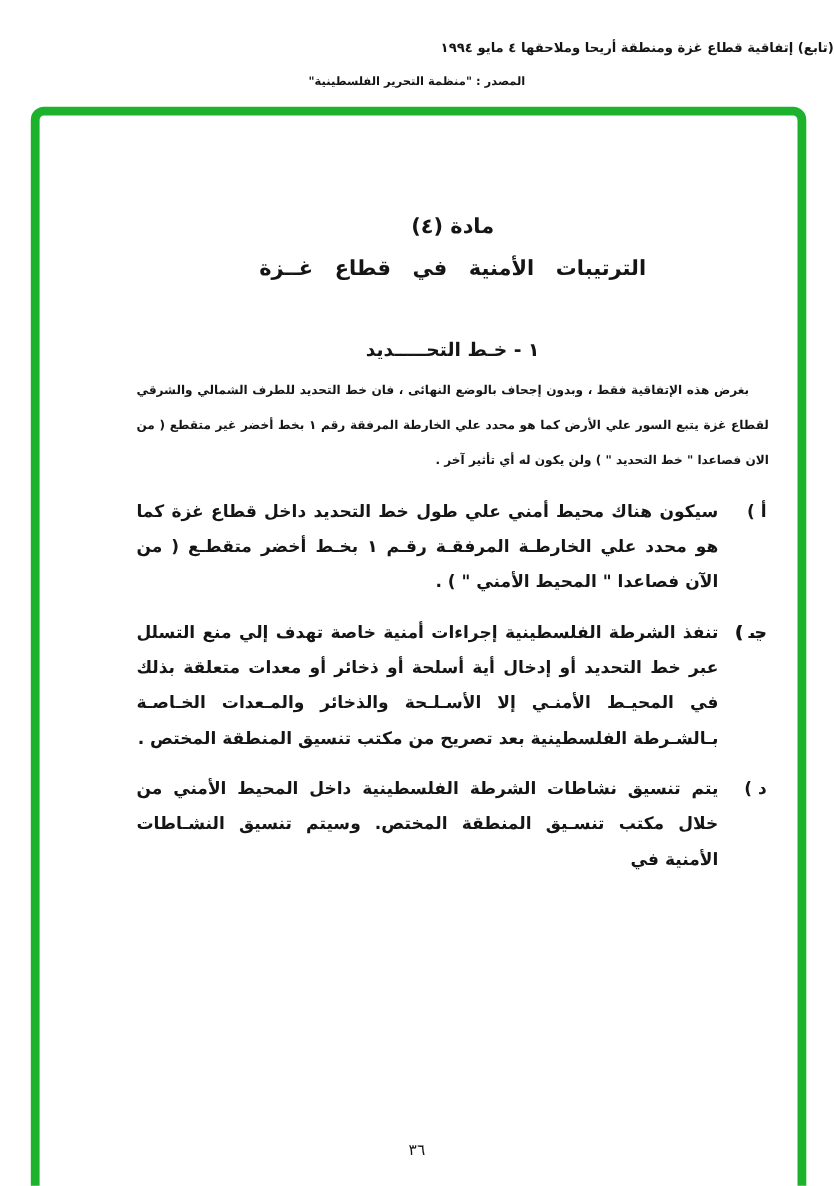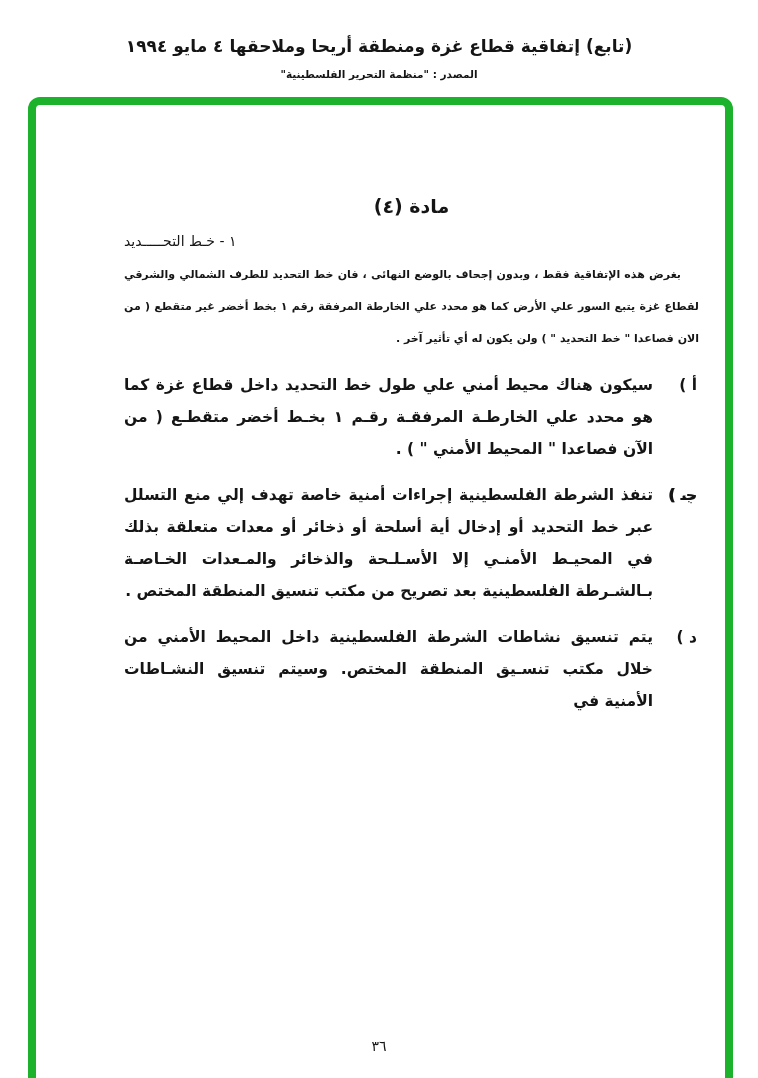"(تابع) إتفاقية قطاع غزة ومنطقة" .hdr-title { font-size: 17px -> 12px; text-align: center -> none }
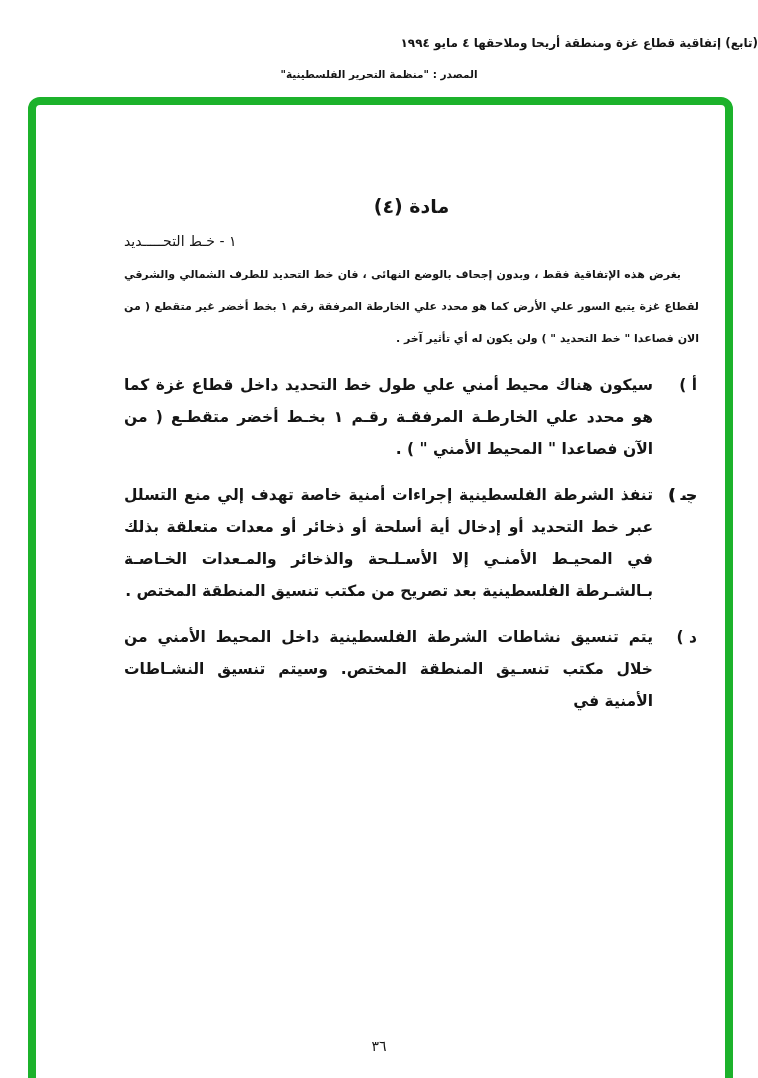"الترتيبات الأمنية في قطاع غــزة" div.article-subtitle { html: none -> <div>الترتيبات الأمنية في قطاع غــزة</div> }
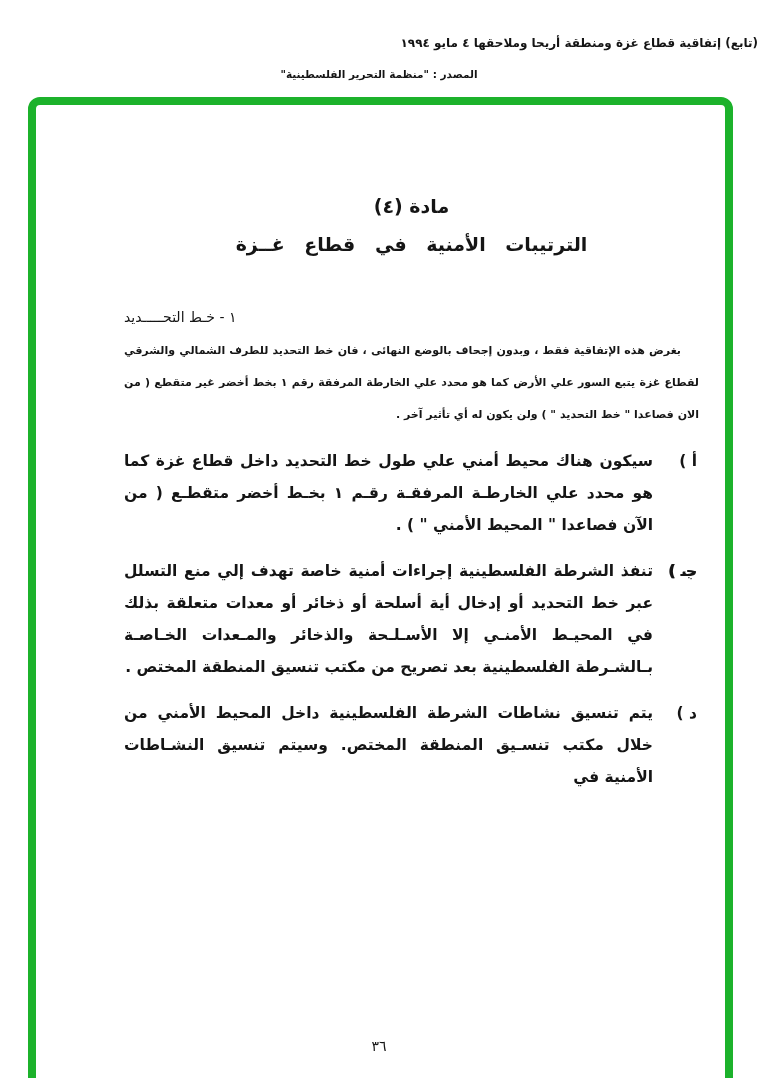"١ - خـط التحـــــديد" .sec-heading { font-size: 14px -> 17px; font-weight: normal -> bold; text-align: left -> center }
